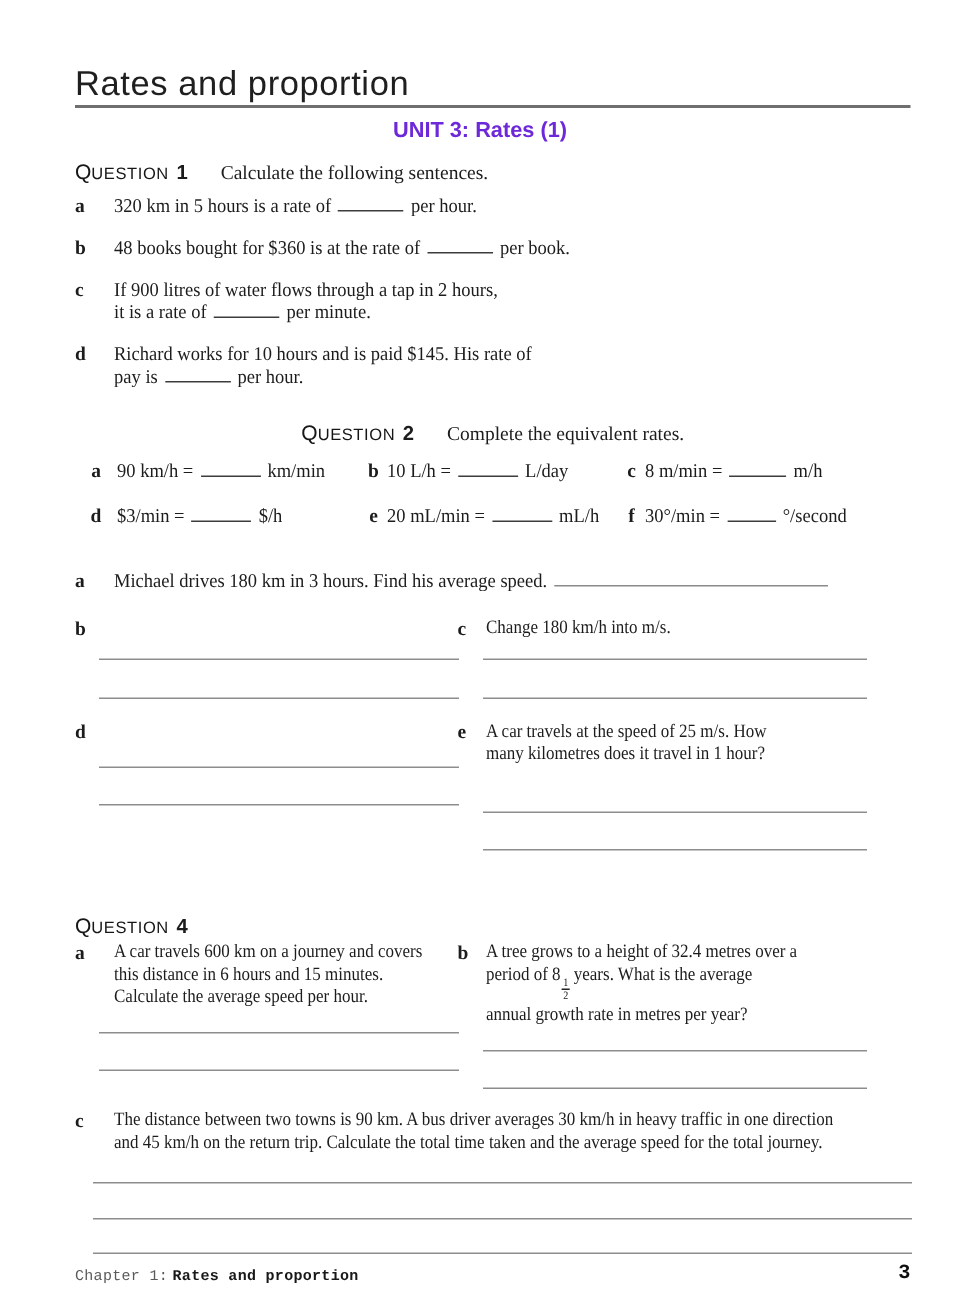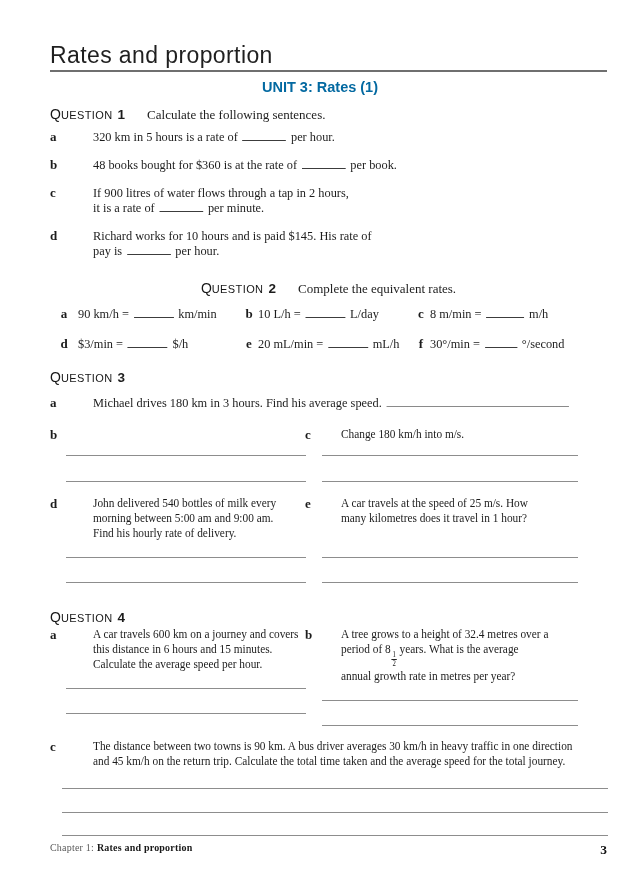"UNIT 3: Rates (1)" .unit-heading { color: #0369a1 -> #6d28d9 }
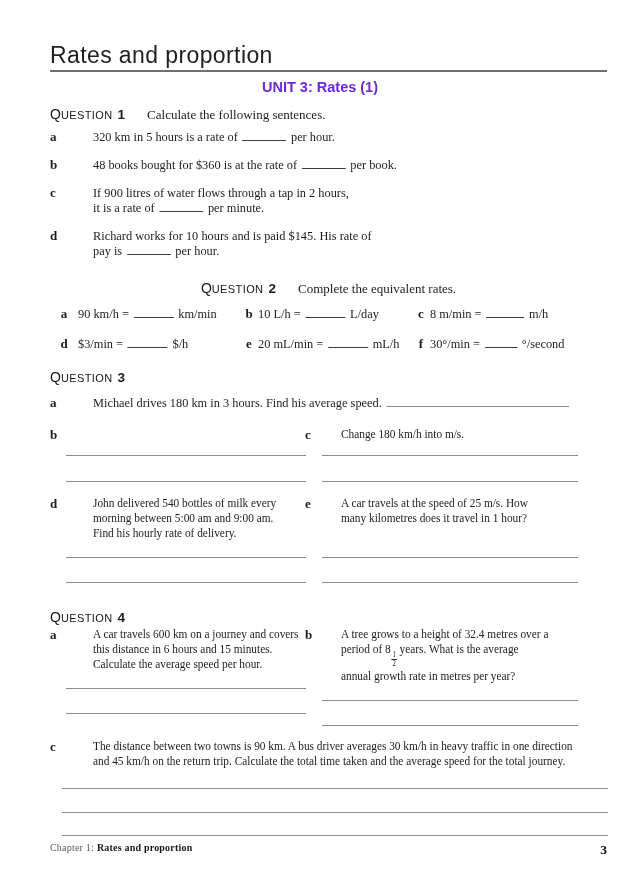"320 km in 5 hours" .itxt { margin-left: 17px -> none }
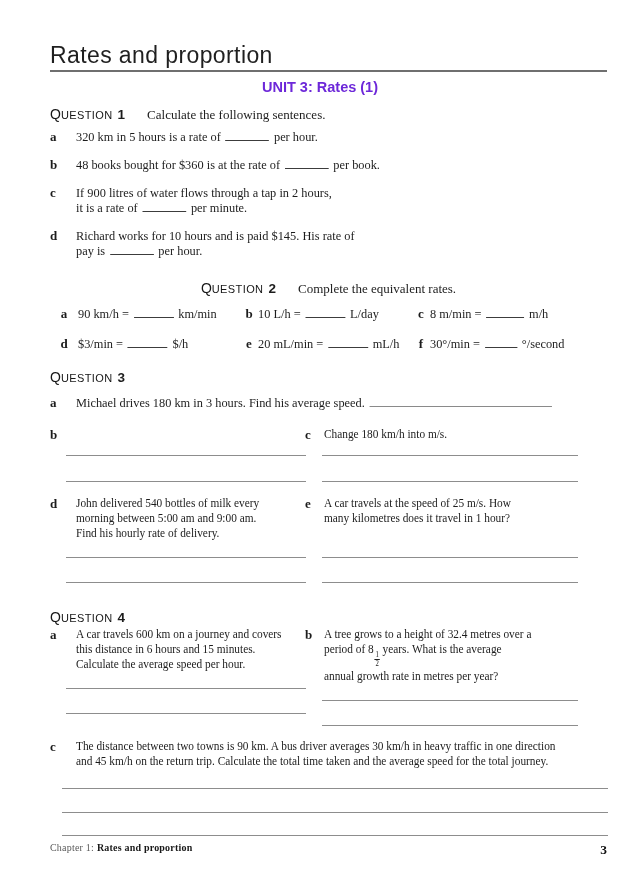"QUESTION 3" div.qhead { html: <div><span><span>Q</span><span>uestion</span></span><span>3</span></div> -> none }
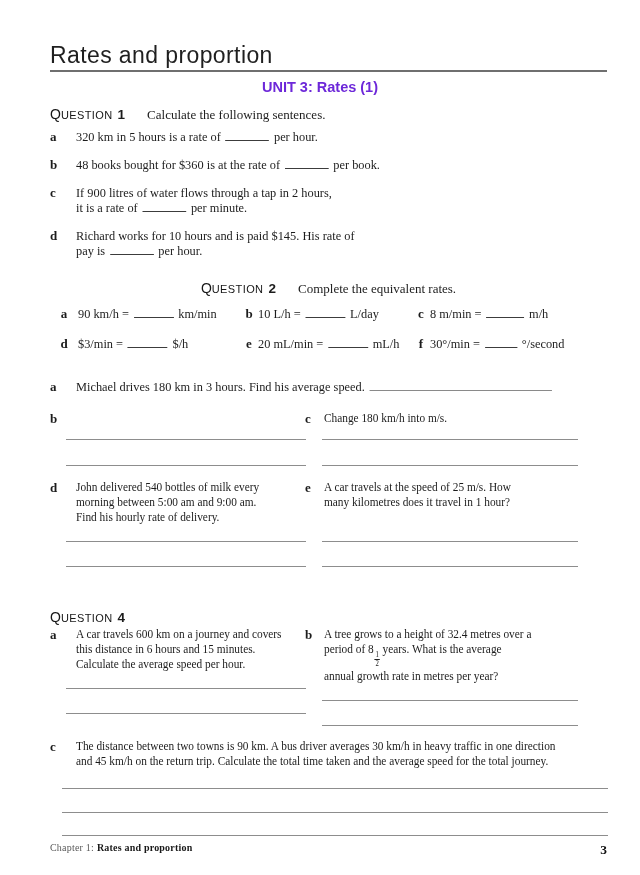"John delivered 540 bottles of" span.itxt { html: <span> <span>John delivered 540 bottles of milk every</span> <span>morning between 5:00 am and 9:00 am.</span> <span>Find his hourly rate of delivery.</span> </span> -> none }
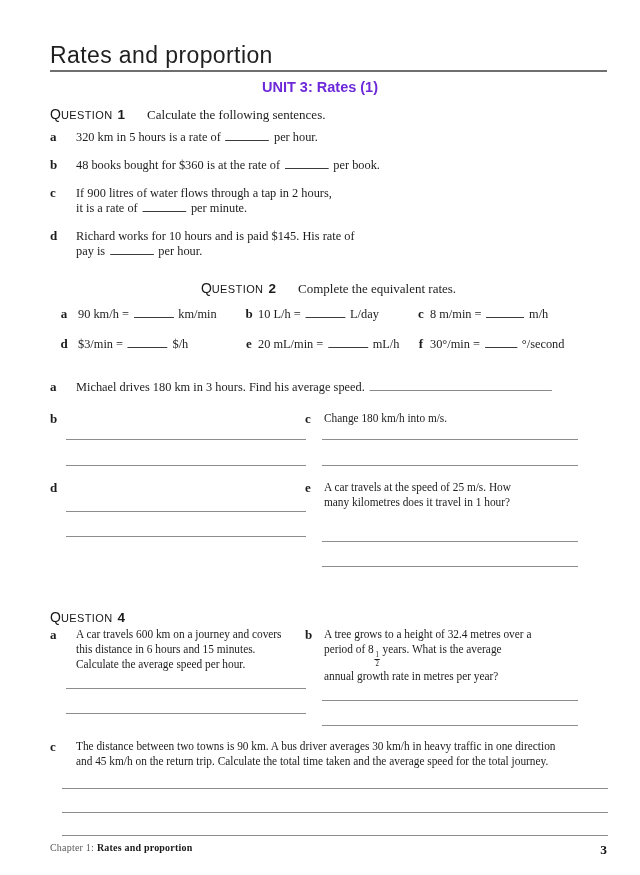"Chapter 1: Rates and proportion" .footer { align-items: flex-start -> flex-end; font-family: Liberation Serif, serif -> Liberation Mono, monospace }
